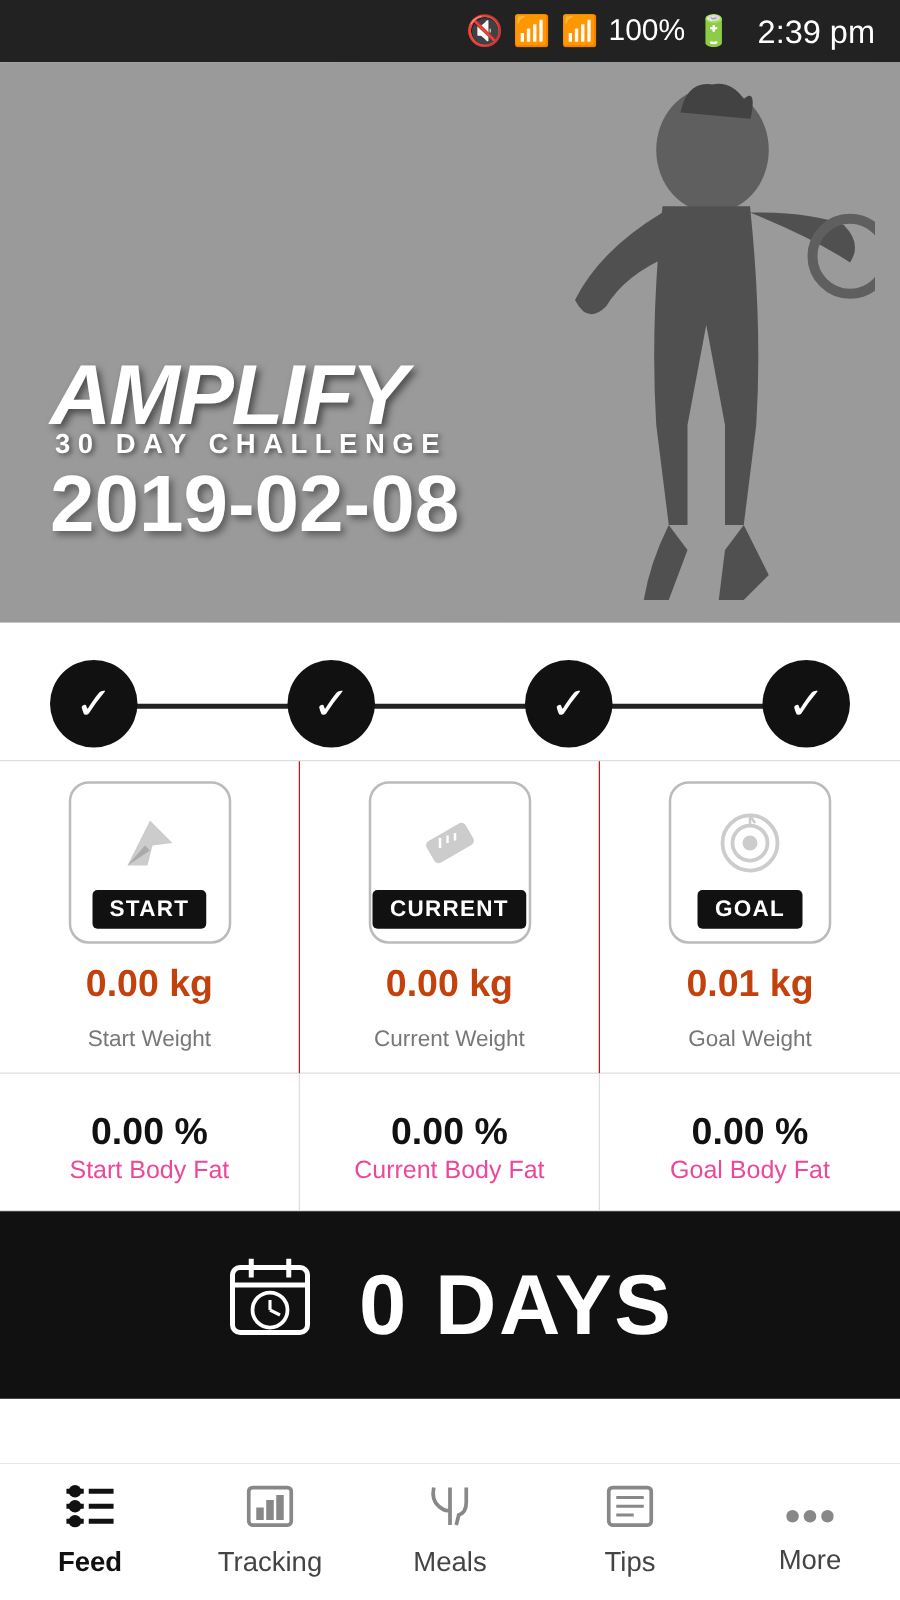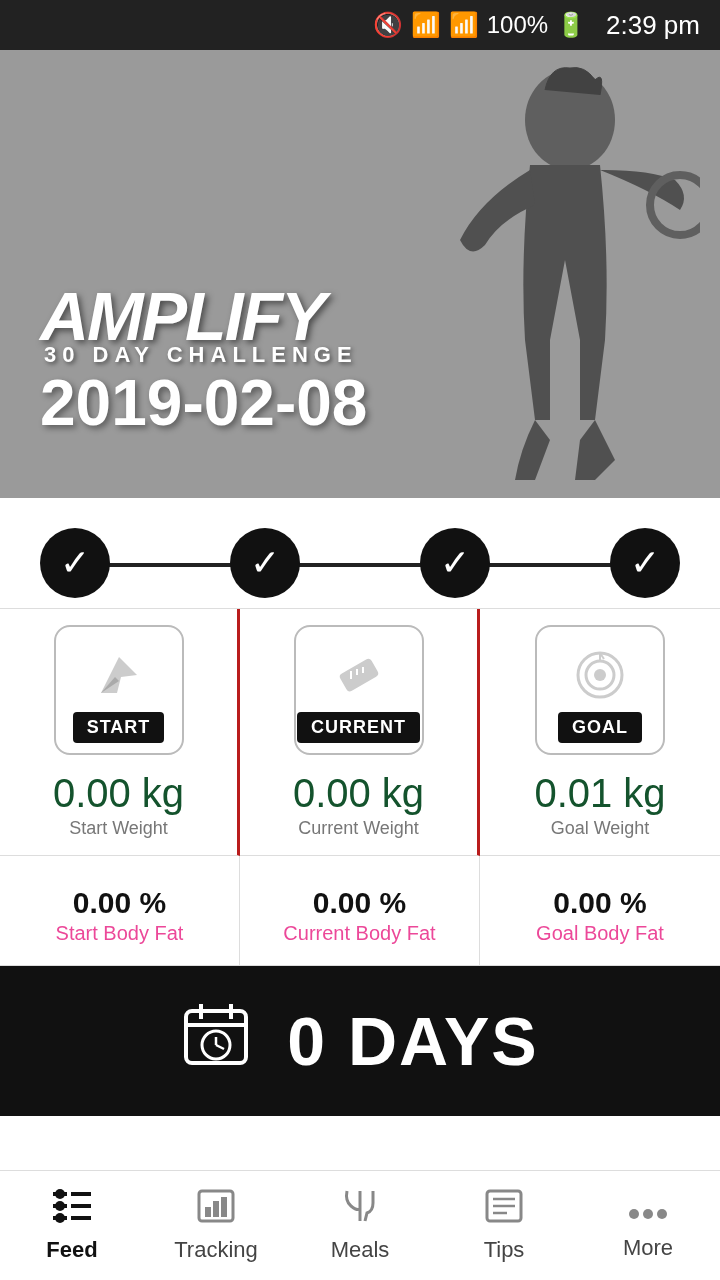"START" .metric-cell { border-right: 3px solid #b91c1c -> 1px solid #b91c1c }
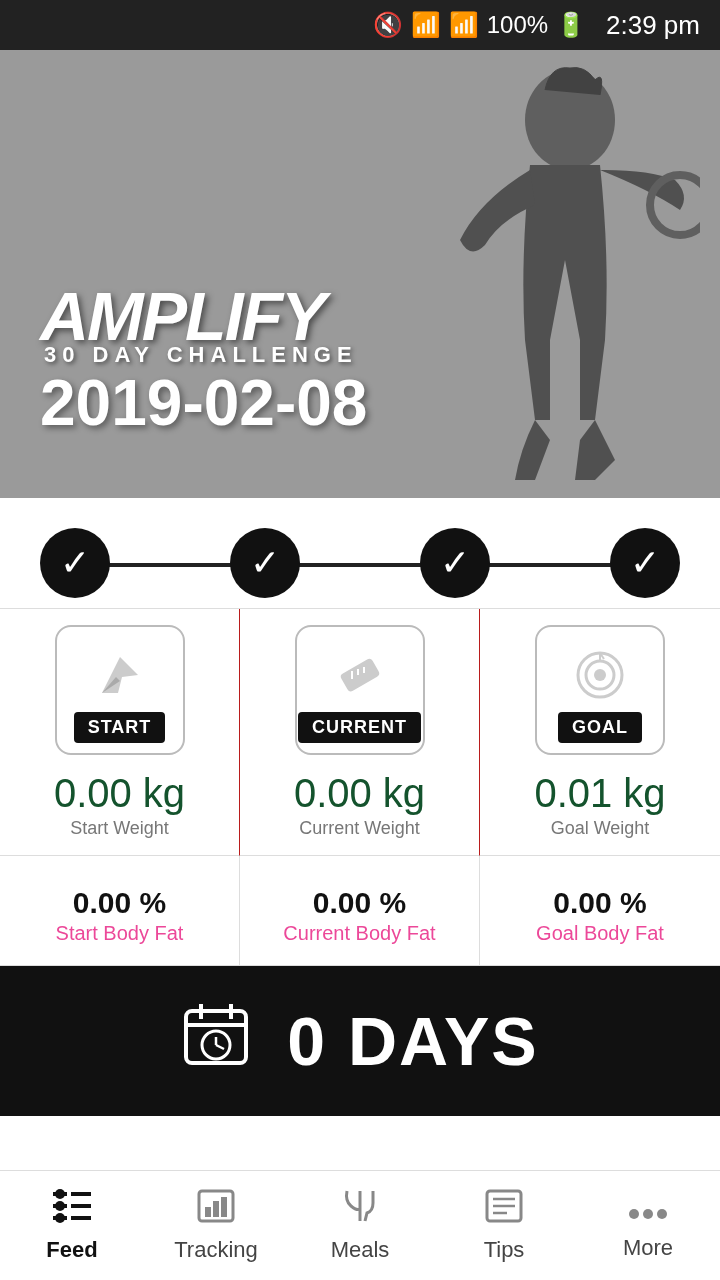"0.00 kg" .metric-value { color: #14532d -> #c2410c; font-size: 40px -> 30px; font-weight: 400 -> 700 }
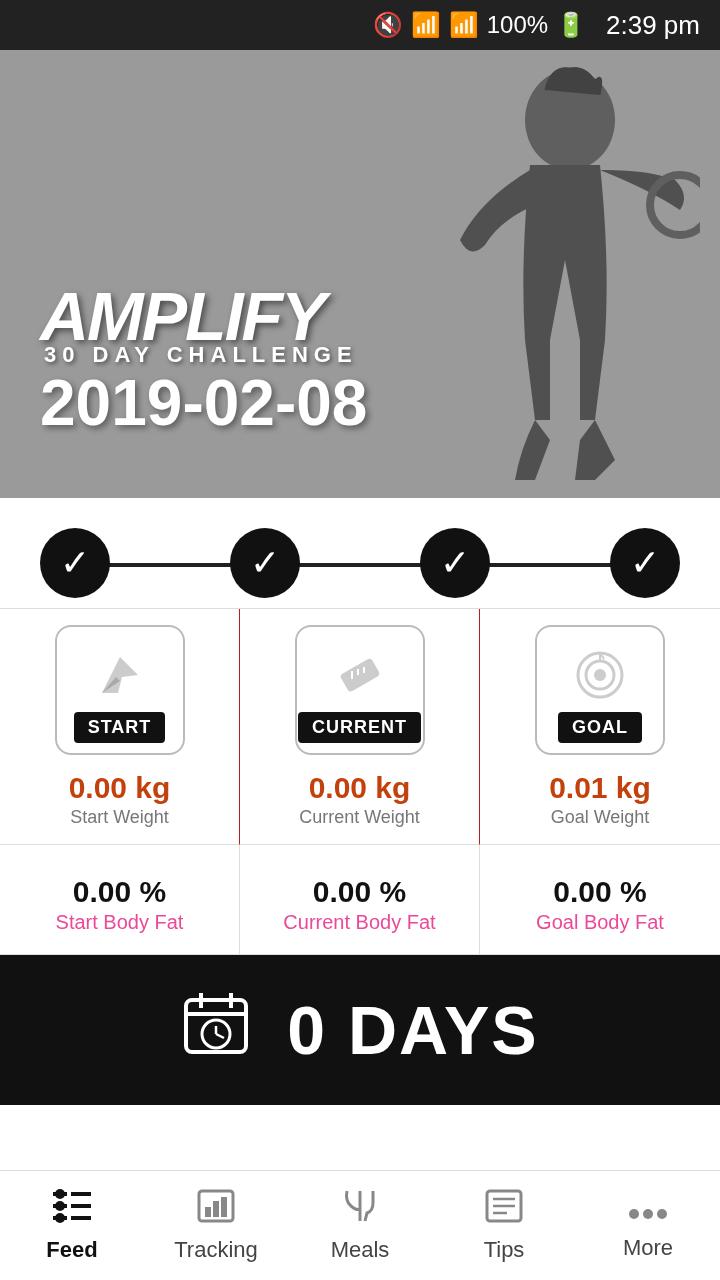"Start Weight" .metric-desc { margin-top: 2px -> 16px }
